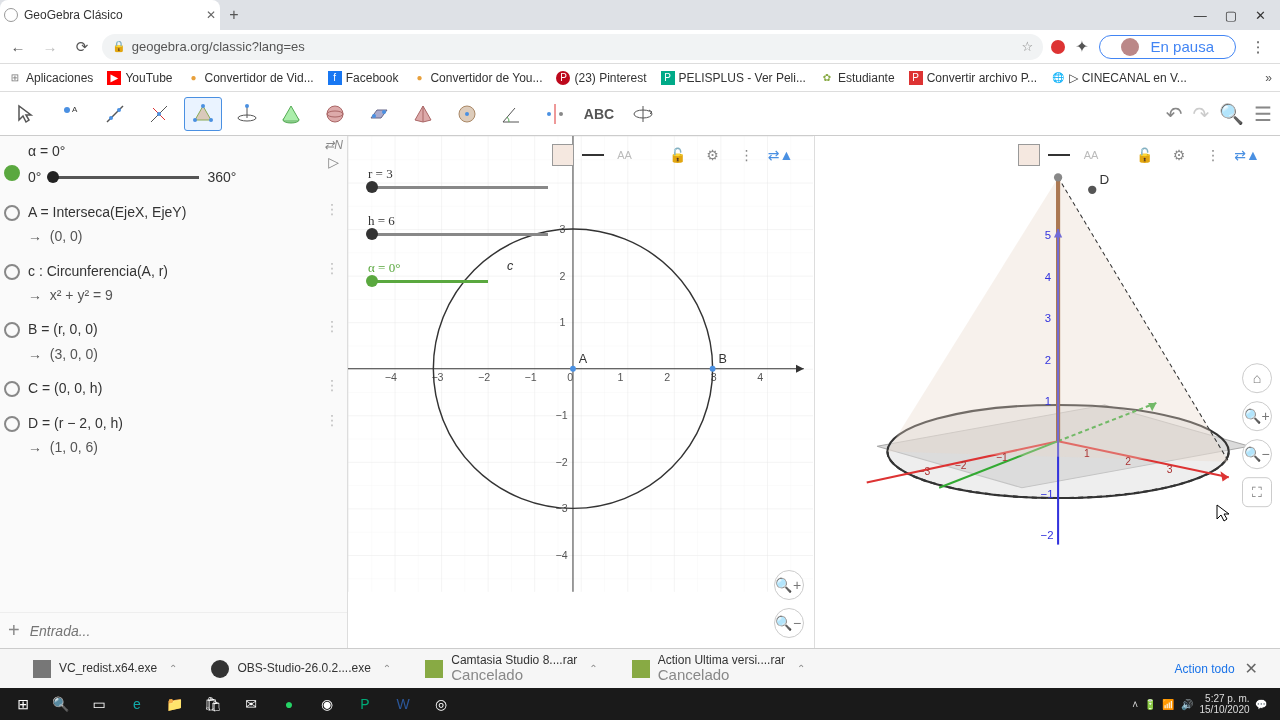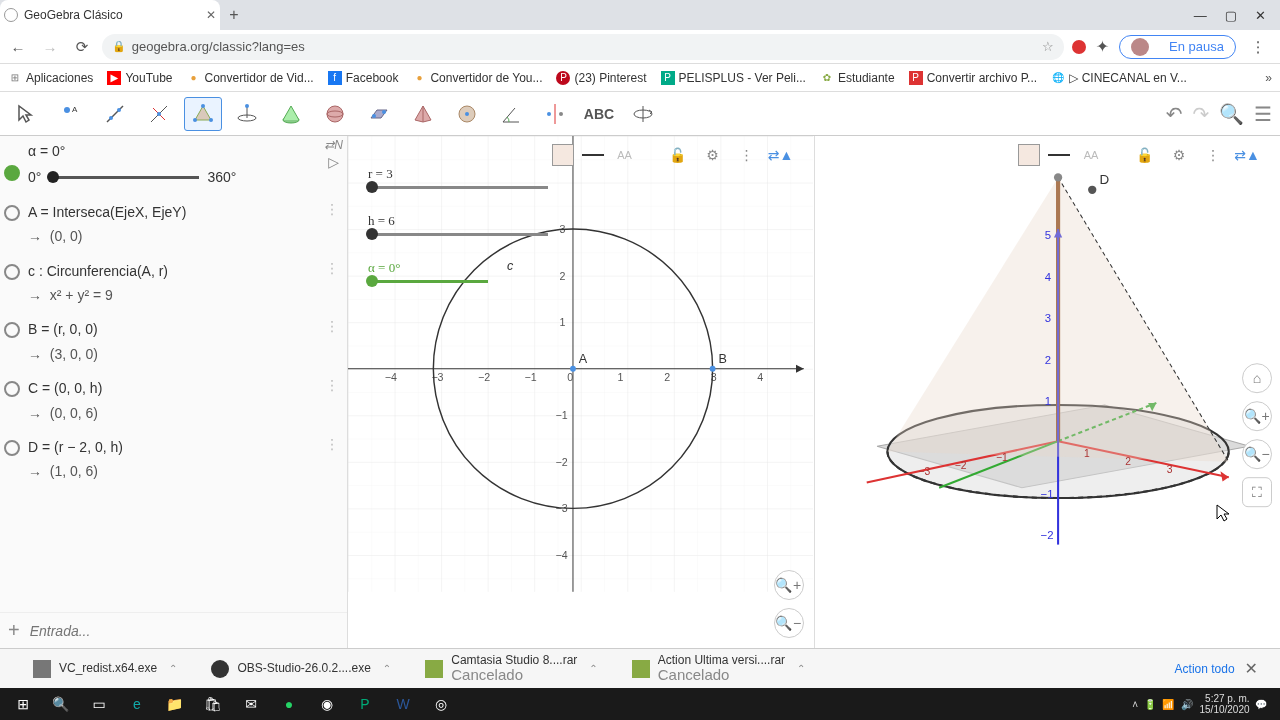"En pausa" .pause-pill { font-size: 13px -> 15px; gap: 20px -> 12px; padding: 2px 11px -> 2px 21px }
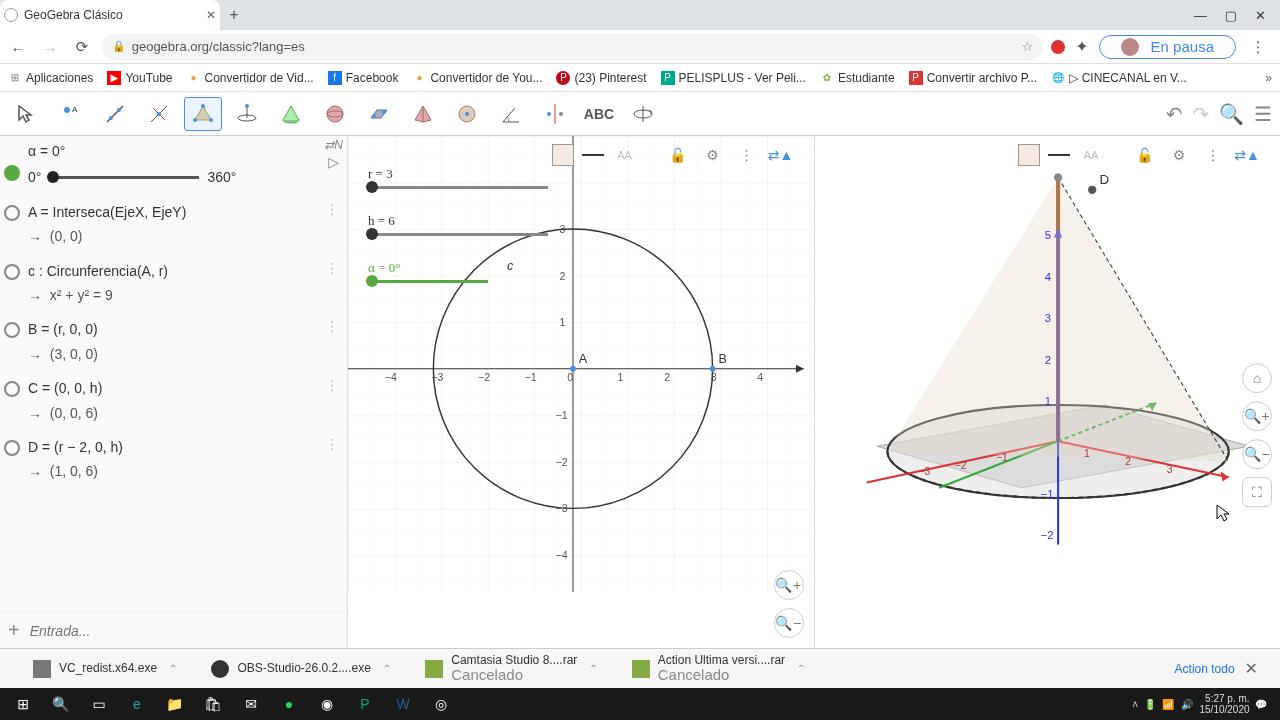"→ (0, 0, 6)" div.sub { html: <div>→&nbsp;&nbsp;<span>(0, 0, 6)</span></div> -> none }
